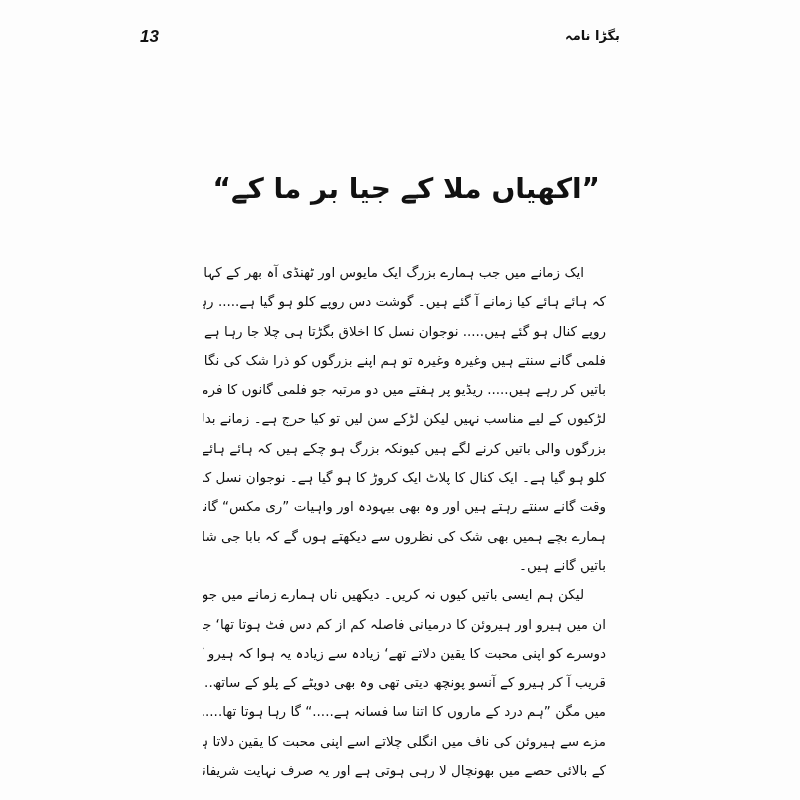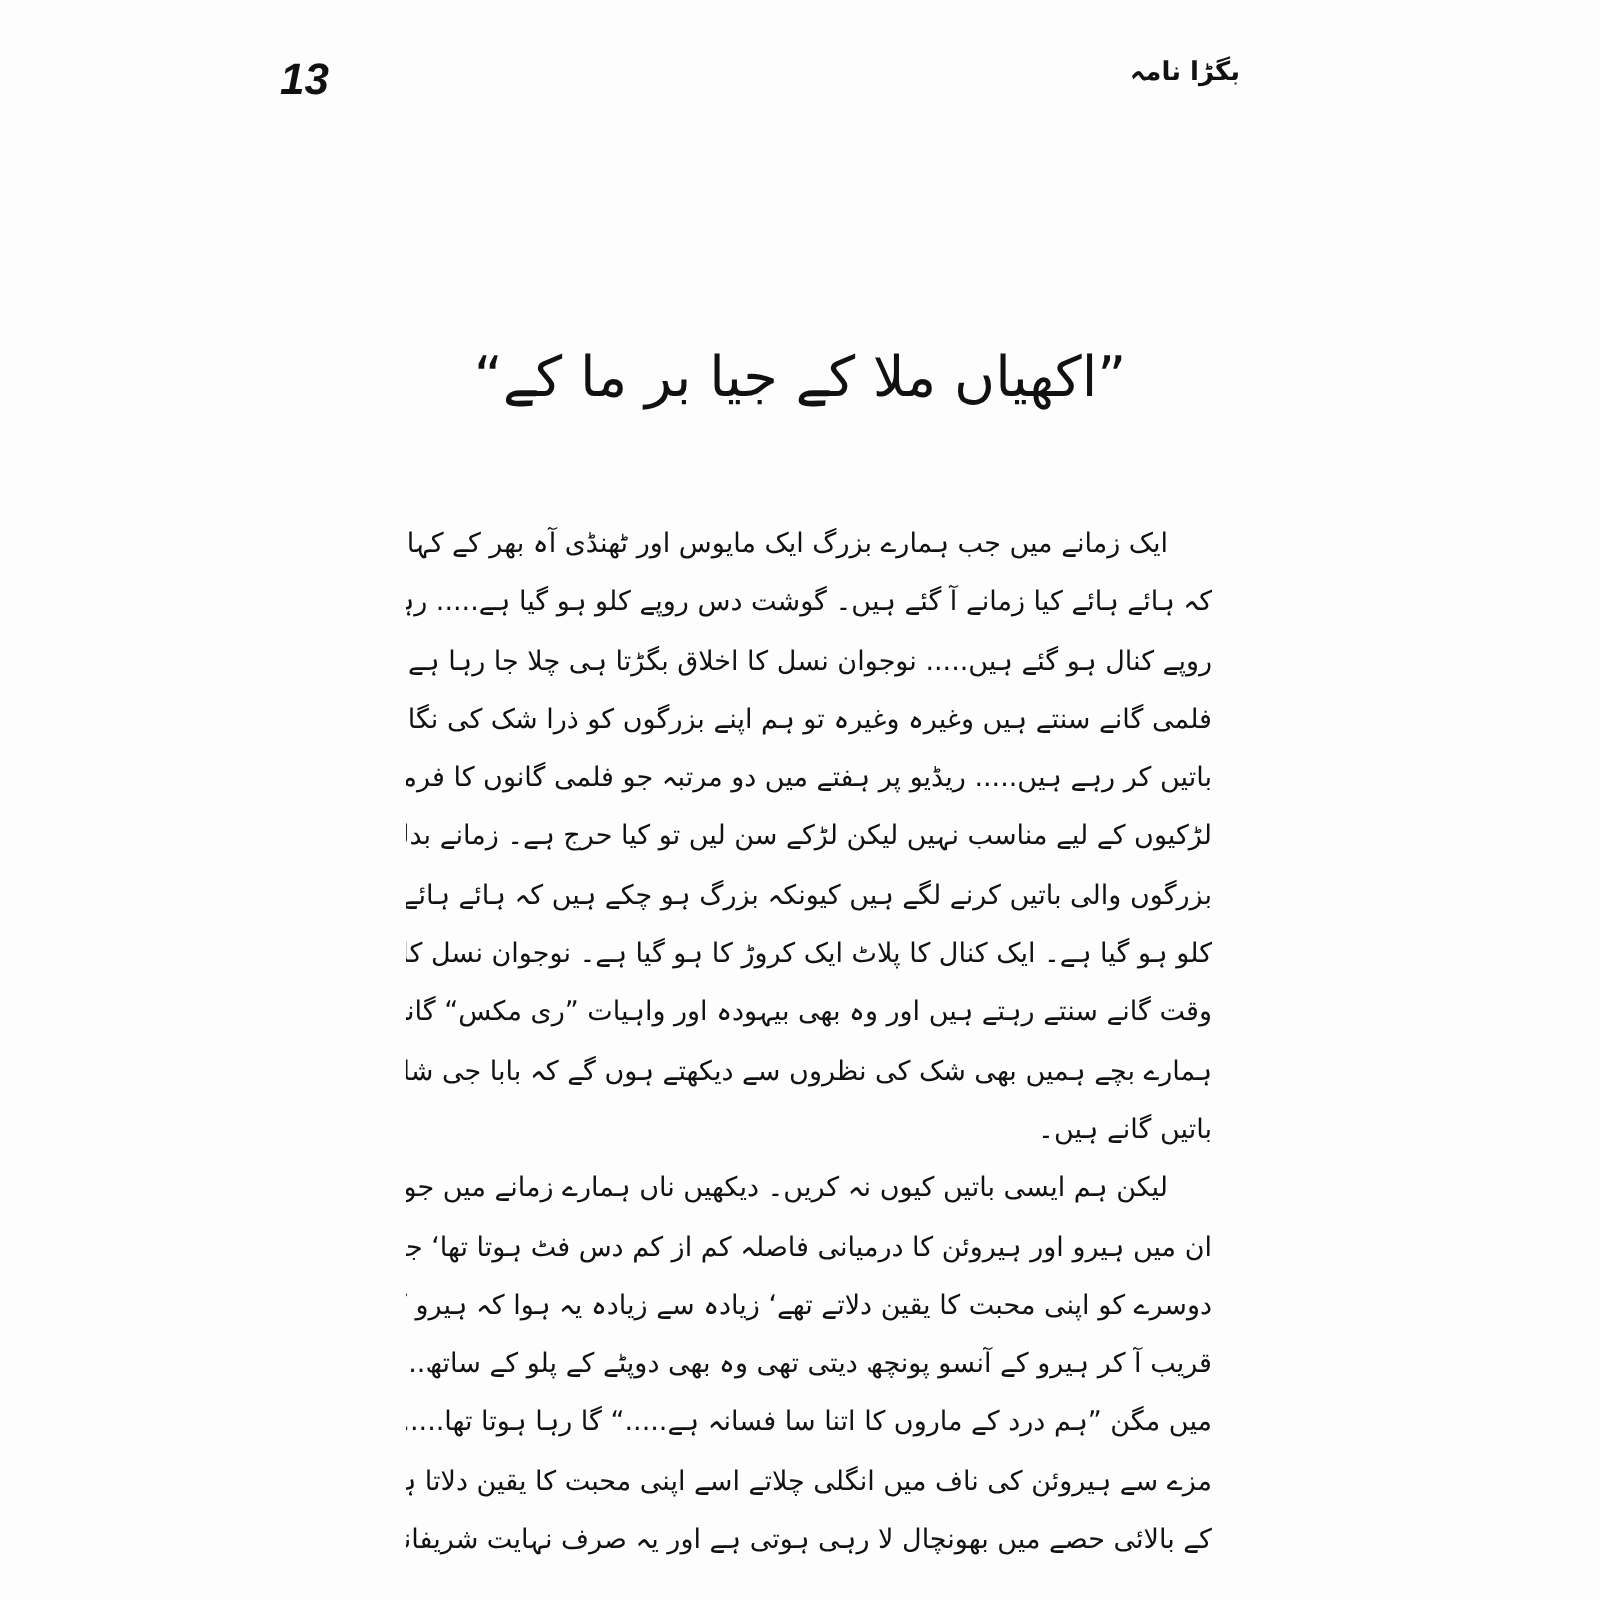"13" .page-number { font-size: 22px -> 17px }
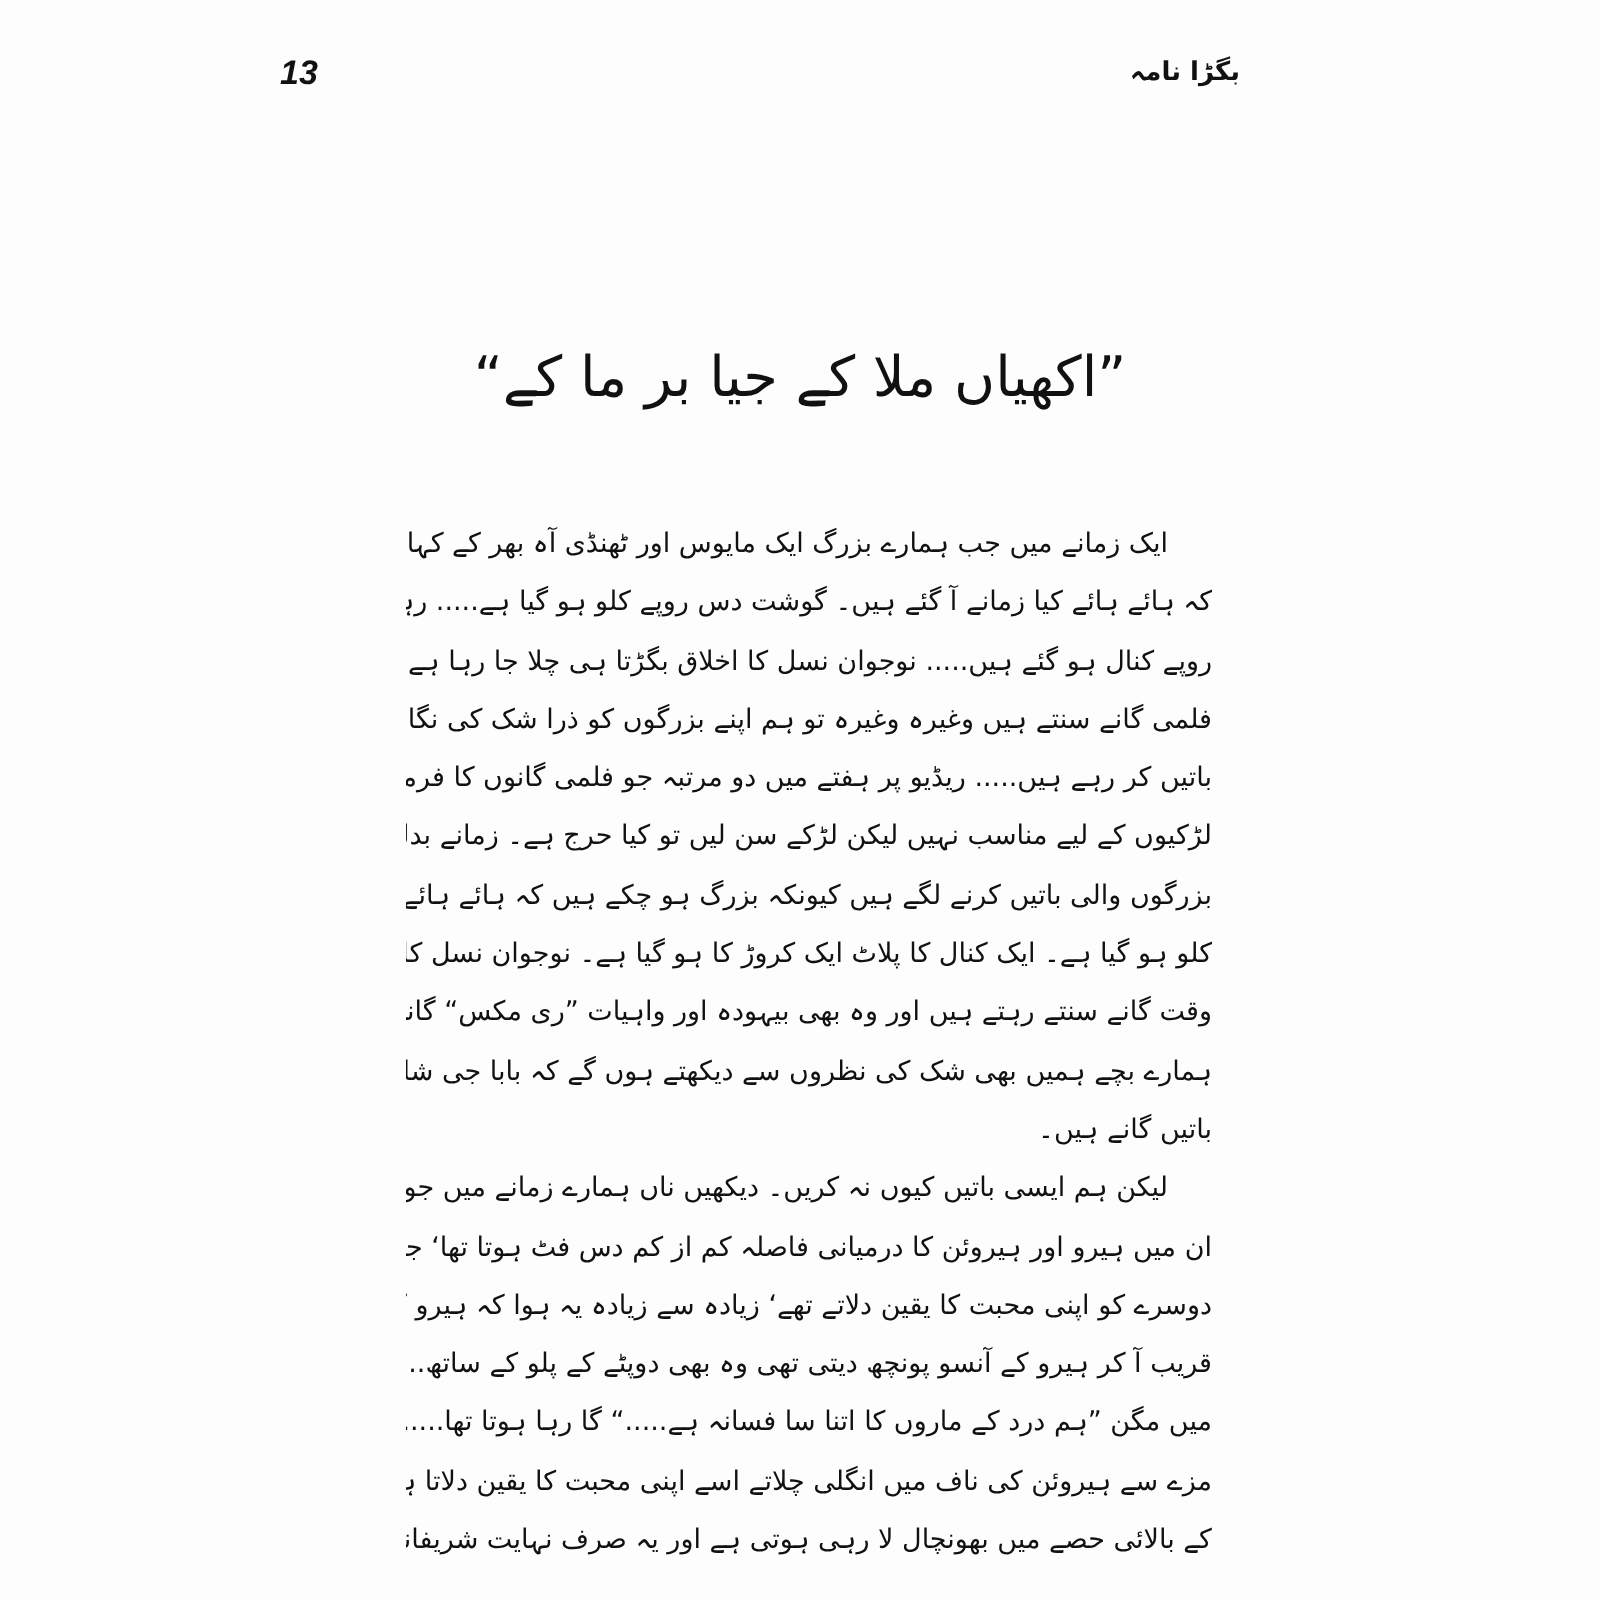"”اکھیاں ملا کے جیا بر" .chapter-title { font-weight: none -> bold; text-align: center -> none }
